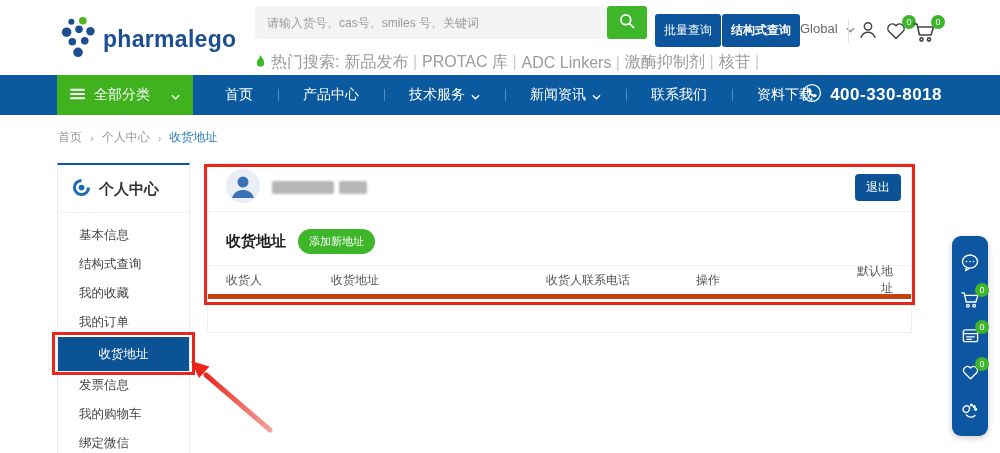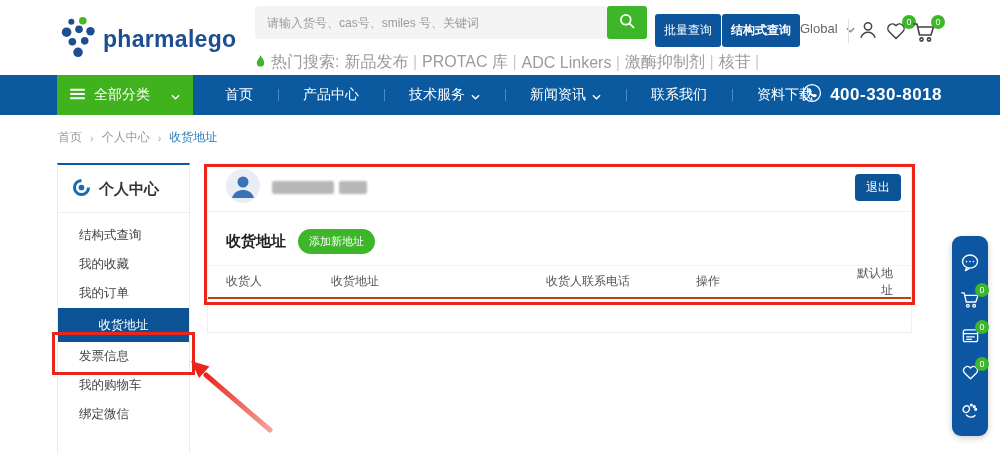"基本信息" div.sp-item { html: none -> <div>基本信息</div> }
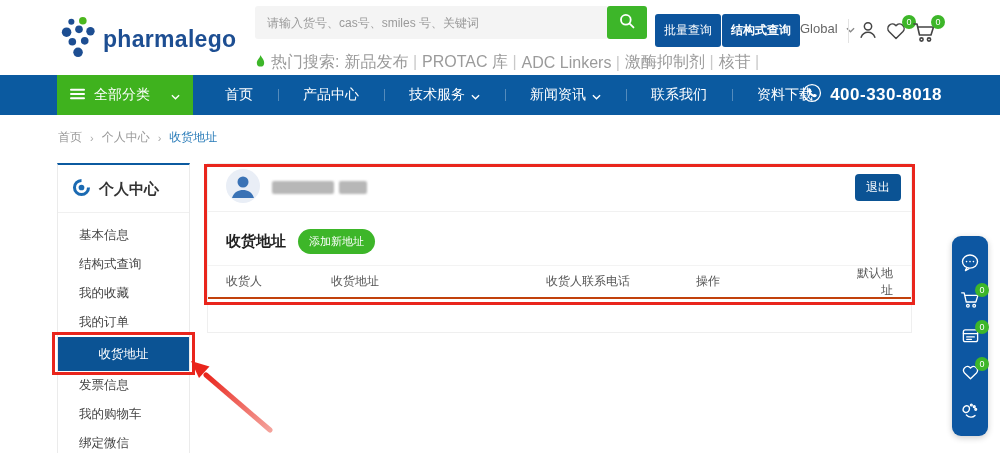"收货人" .thead { border-bottom: 2px solid #c2410c -> 5px solid #c2410c }
